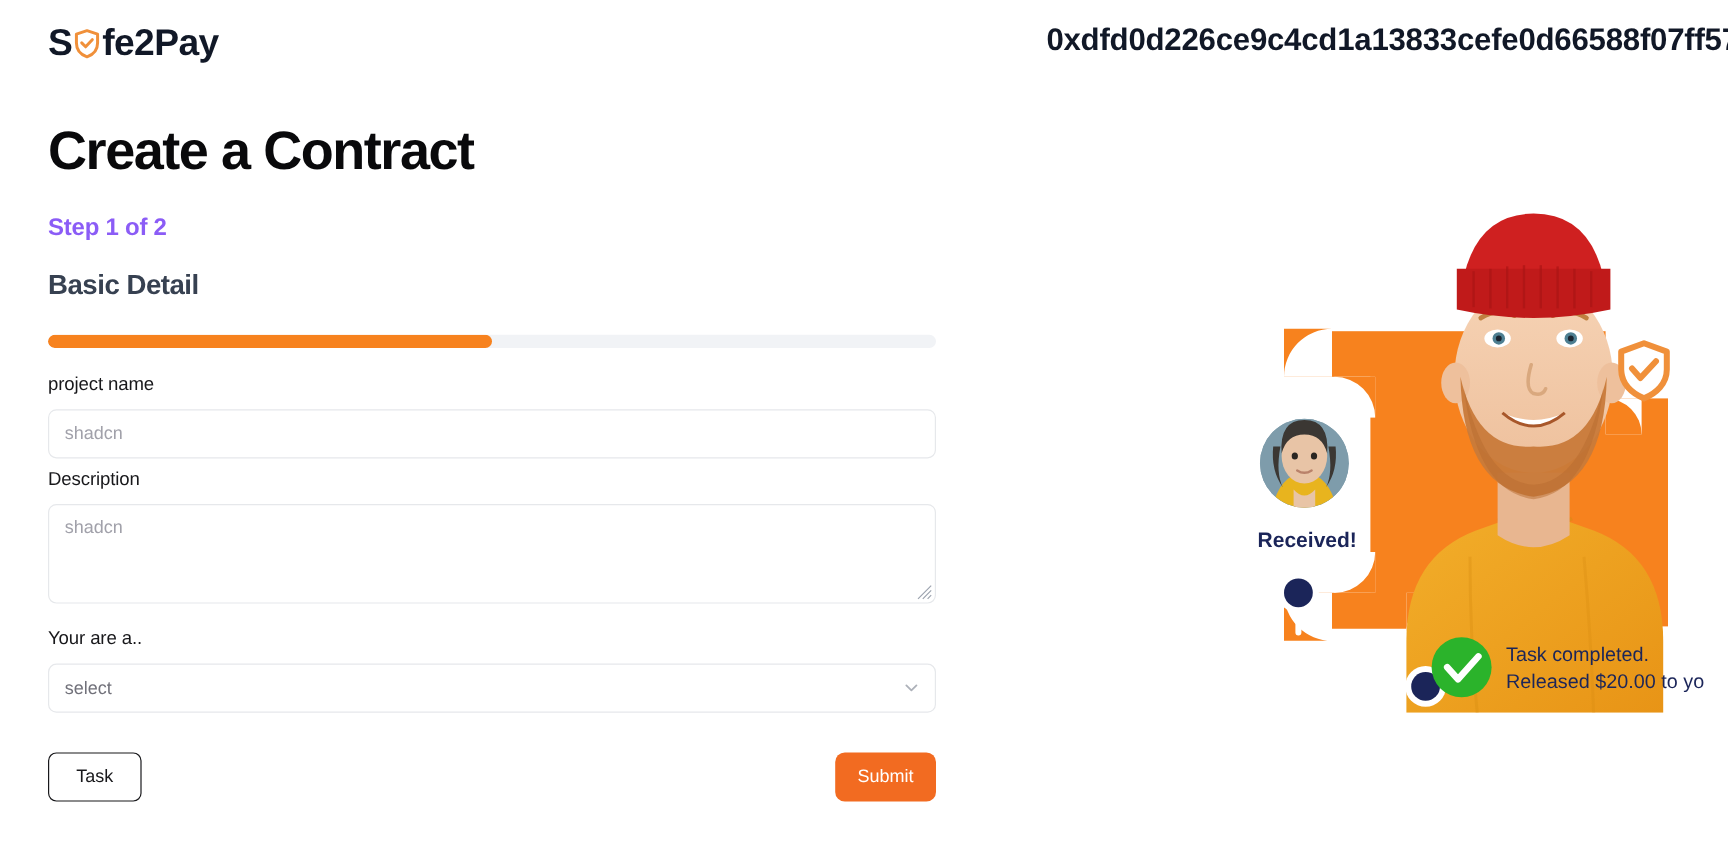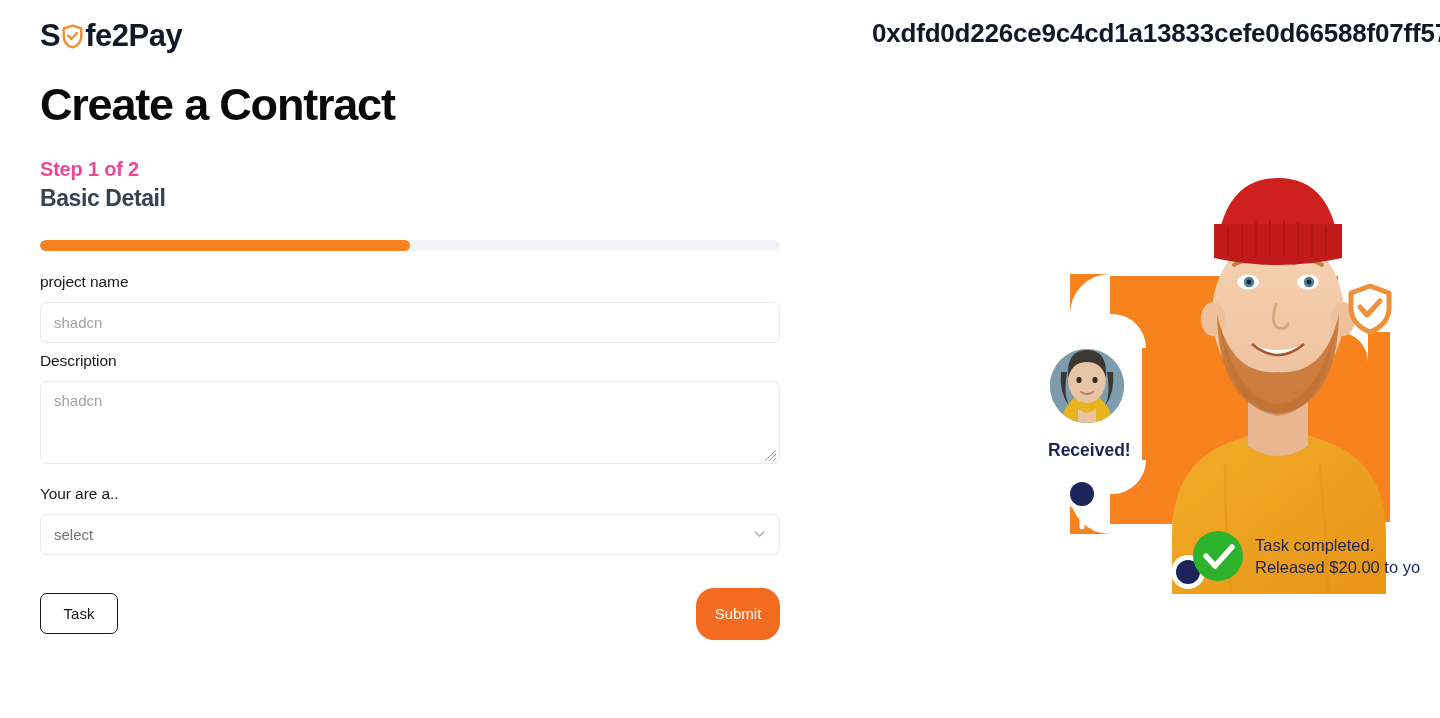"Create a Contract" .form-col { top: 79px -> 100px }
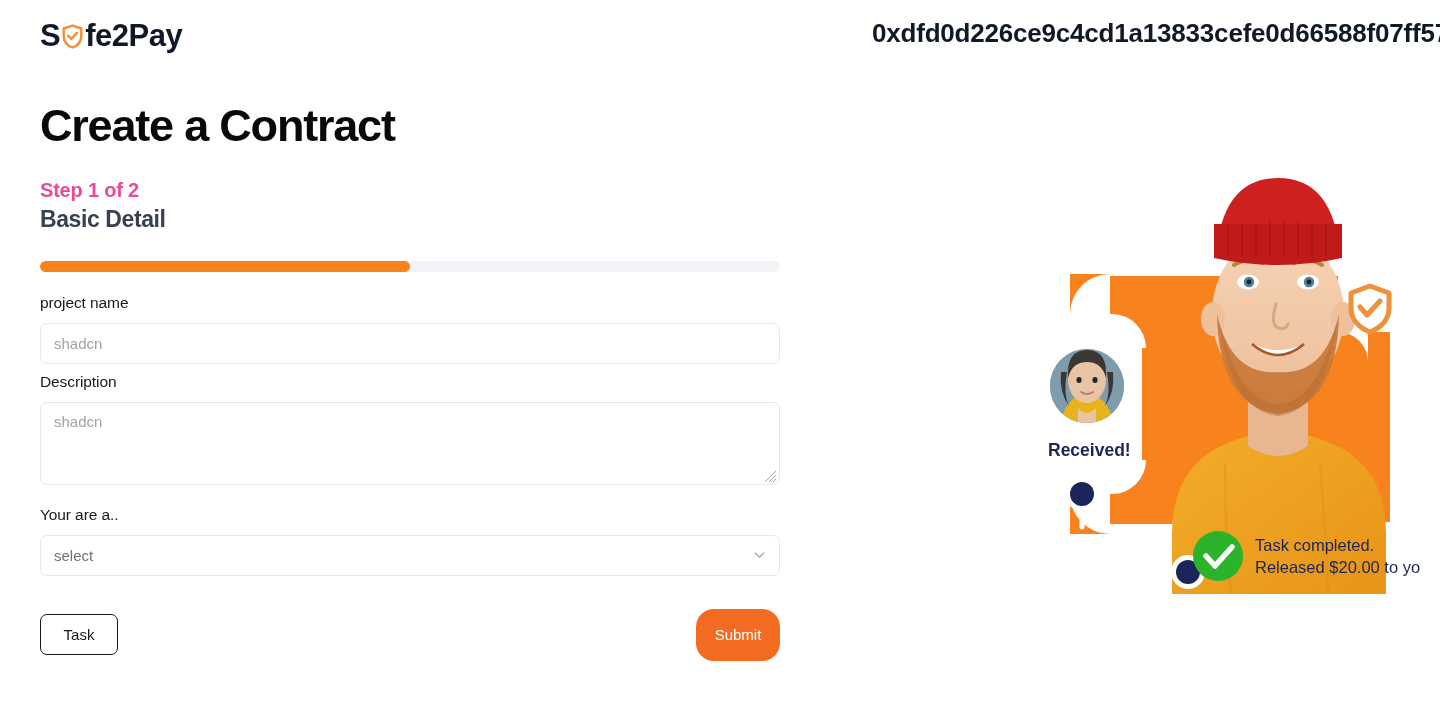"Step 1 of 2" .step-label { color: #ec4899 -> #8b5cf6; margin-bottom: 4px -> 22px }
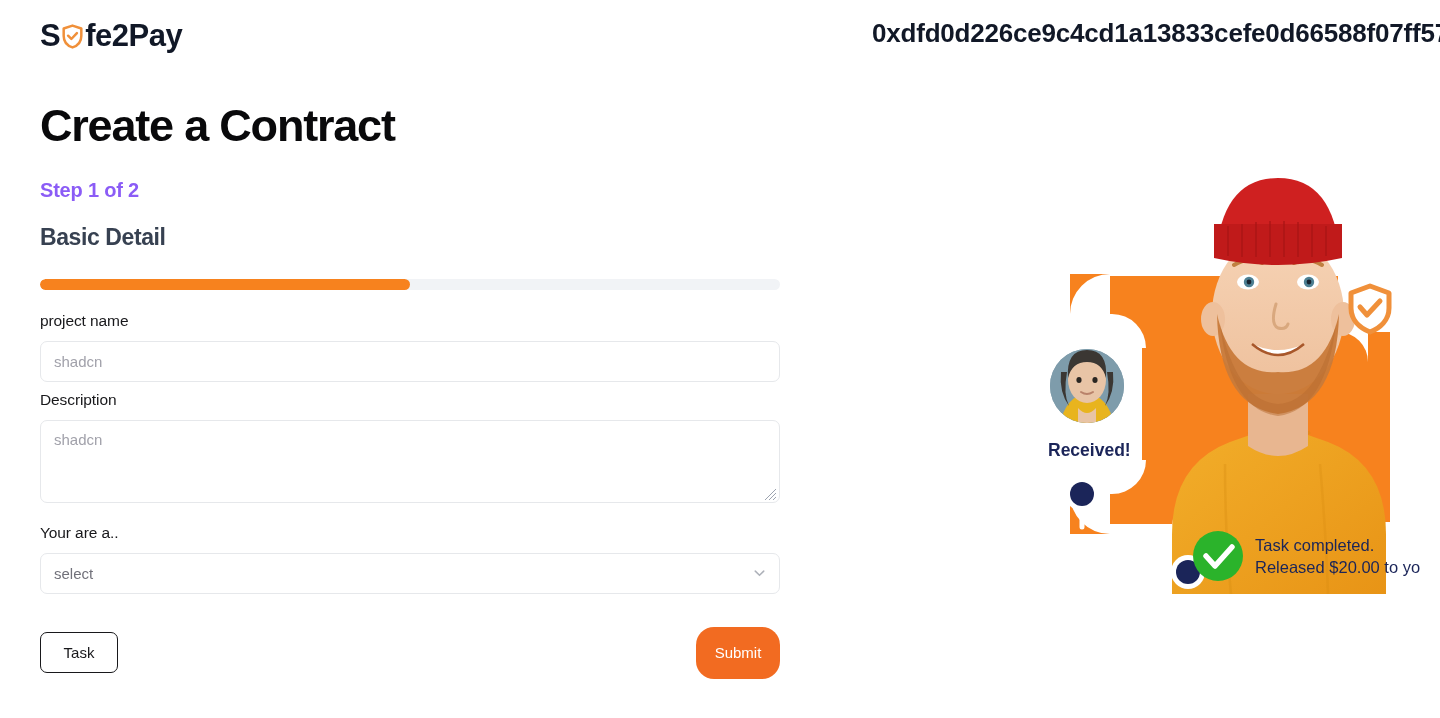"Submit" .btn-submit { border-radius: 18px -> 8px; height: 52px -> 41px }
